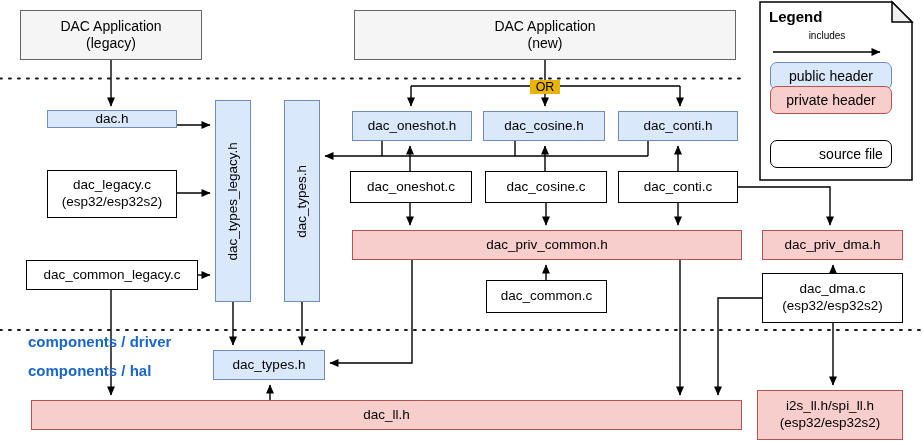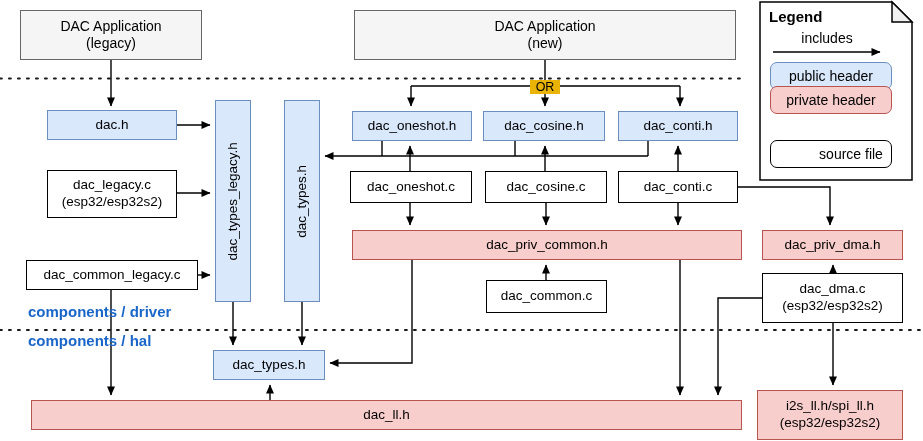"includes" .legend-includes { font-size: 14px -> 10px }
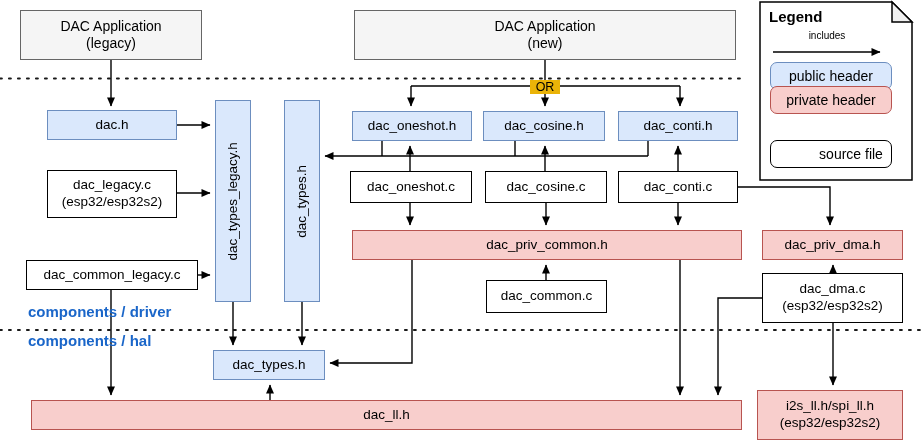"dac.h" div.box { height: 30px -> 18px }
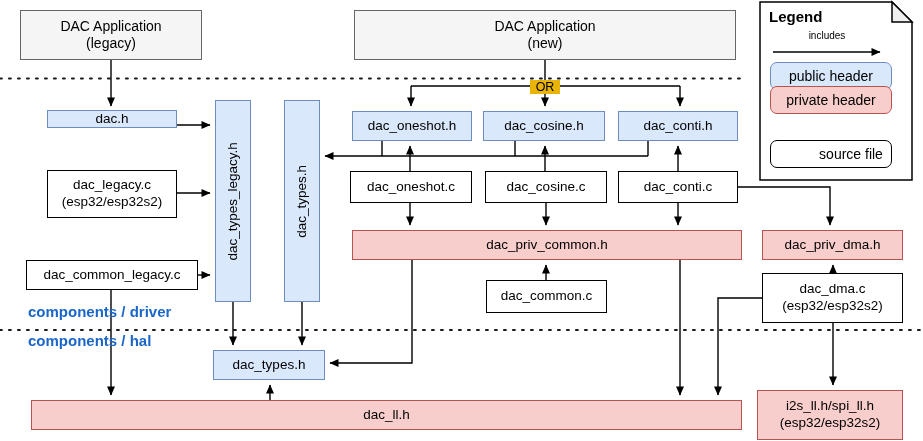"components / driver" .layer-label { margin-top: none -> 30px }
